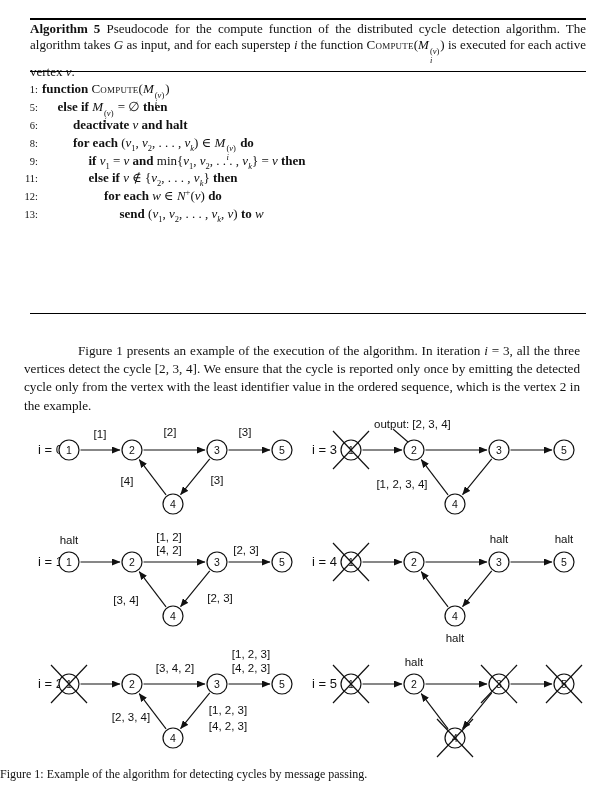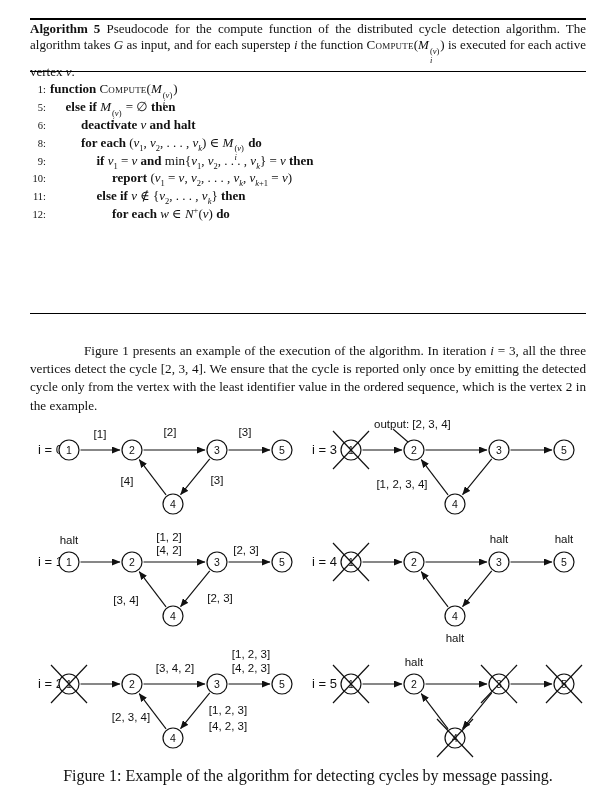"1: function Compute(M )" .pseudo { left: 30px -> 22px }
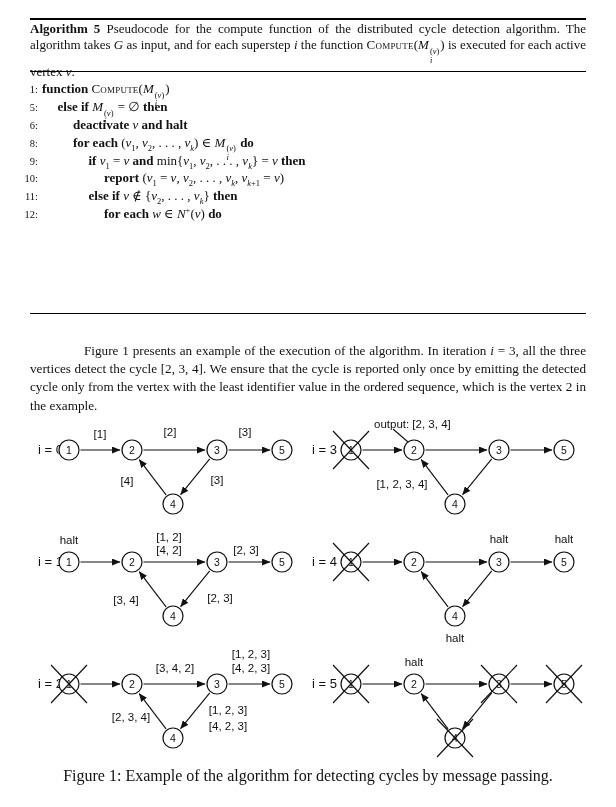"10: report (v1 = v," div.cl { html: <div><span>10:</span><span><b>report</b> (<i>v</i><sub>1</sub> = <i>v</i>, <i>v</i><sub>2</sub>, . . . , <i>v</i><sub><i>k</i></sub>, <i>v</i><sub><i>k</i>+1</sub> = <i>v</i>)</span></div> -> none }
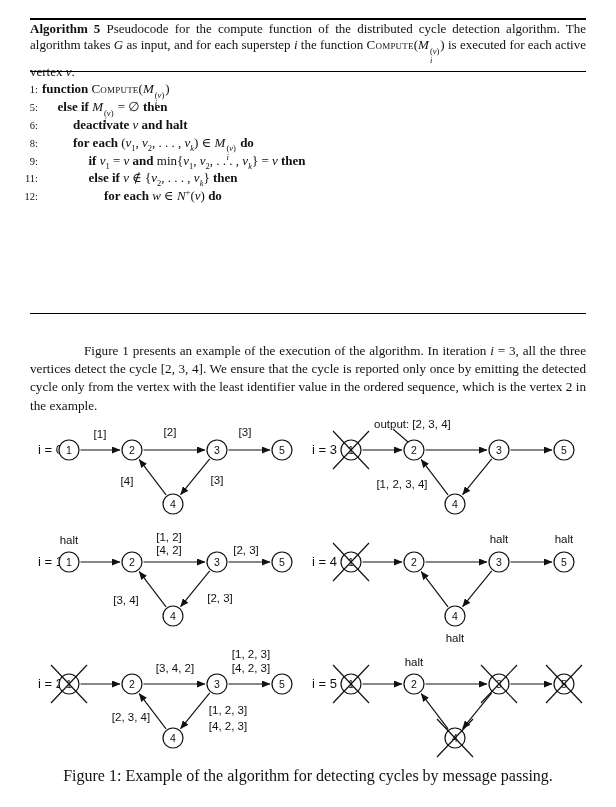"13: send (v1, v2, ." div.cl { html: none -> <div><span>13:</span><span><b>send</b> (<i>v</i><sub>1</sub>, <i>v</i><sub>2</sub>, . . . , <i>v</i><sub><i>k</i></sub>, <i>v</i>) <b>to</b> <i>w</i></span></div> }
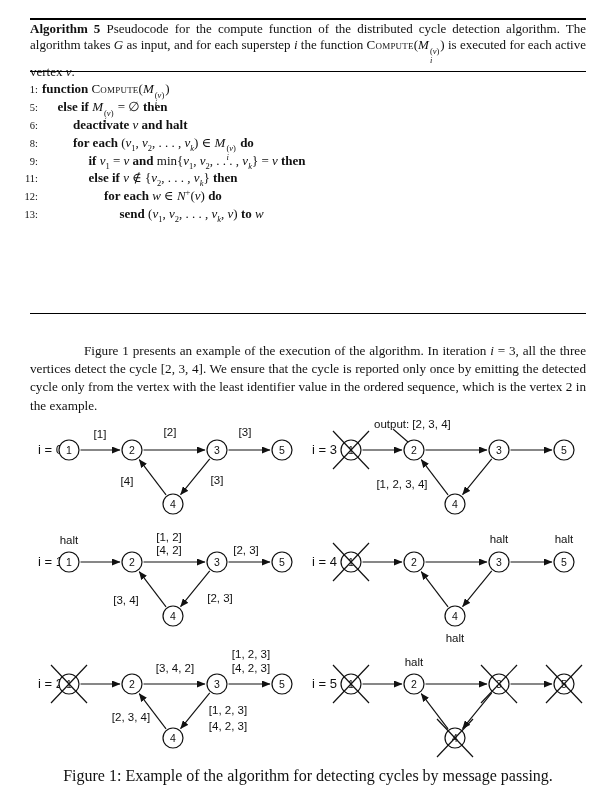"Figure 1 presents an example" .para { left: 30px -> 24px }
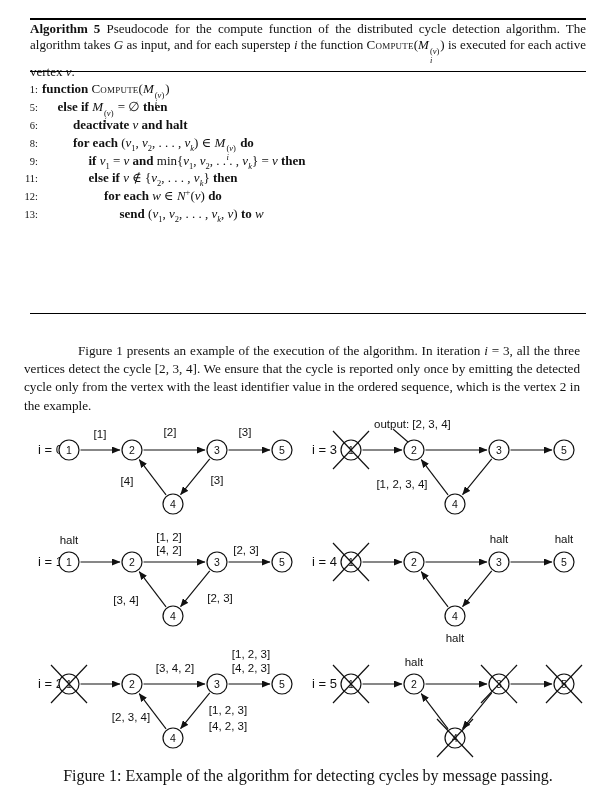"Figure 1: Example of the" .caption { font-size: 16px -> 12px; text-align: center -> none }
